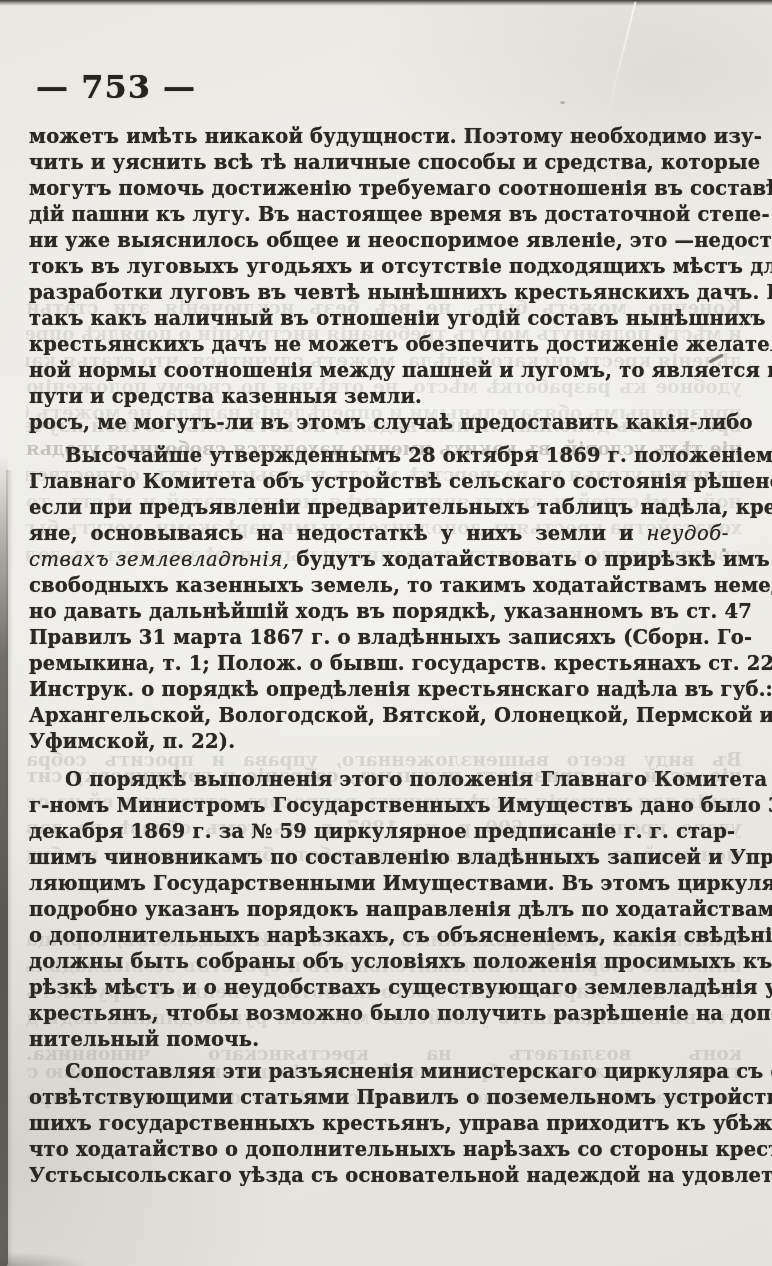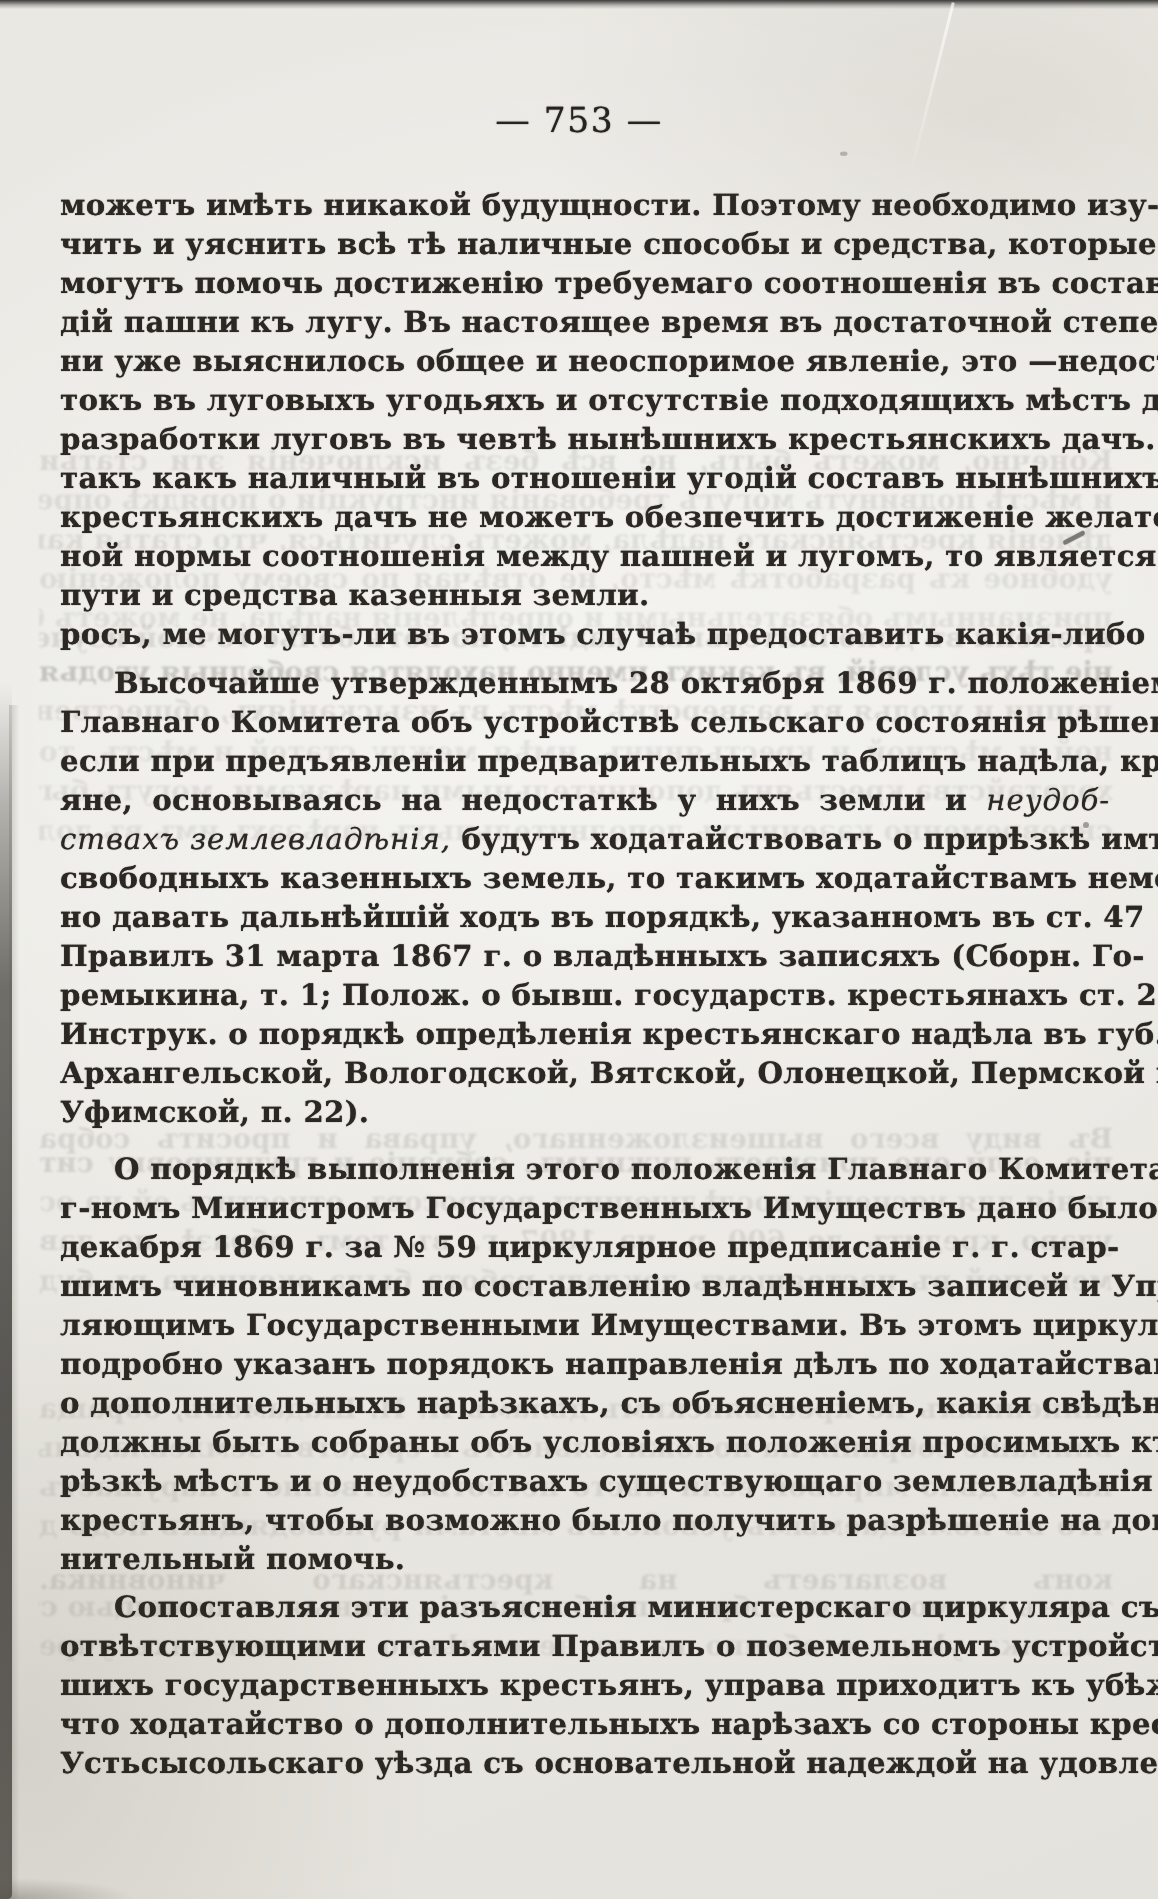"— 753 —" .header { font-size: 23px -> 32px; font-weight: normal -> bold; text-align: center -> none }
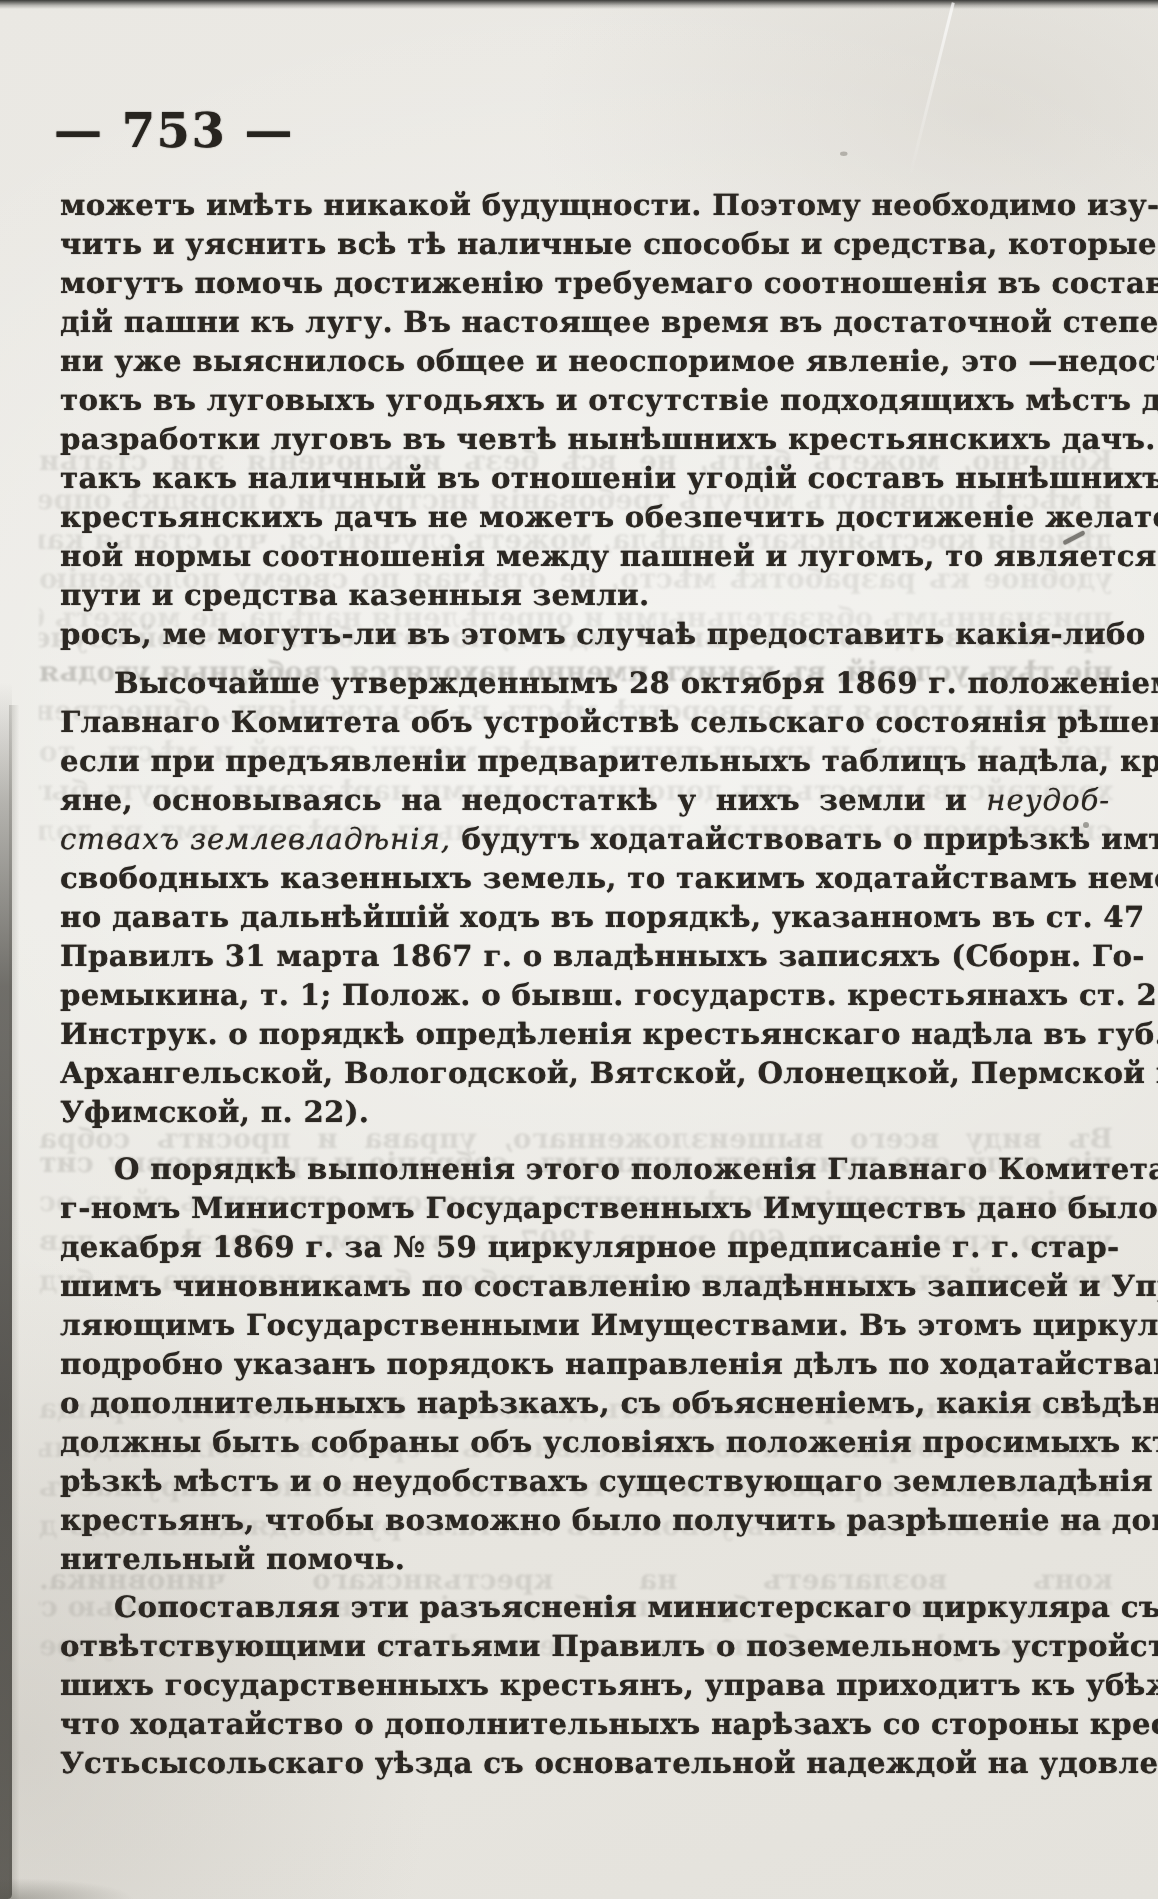"можетъ имѣть никакой будущности. Поэтому" .text-column { left: 40px -> 29px }
